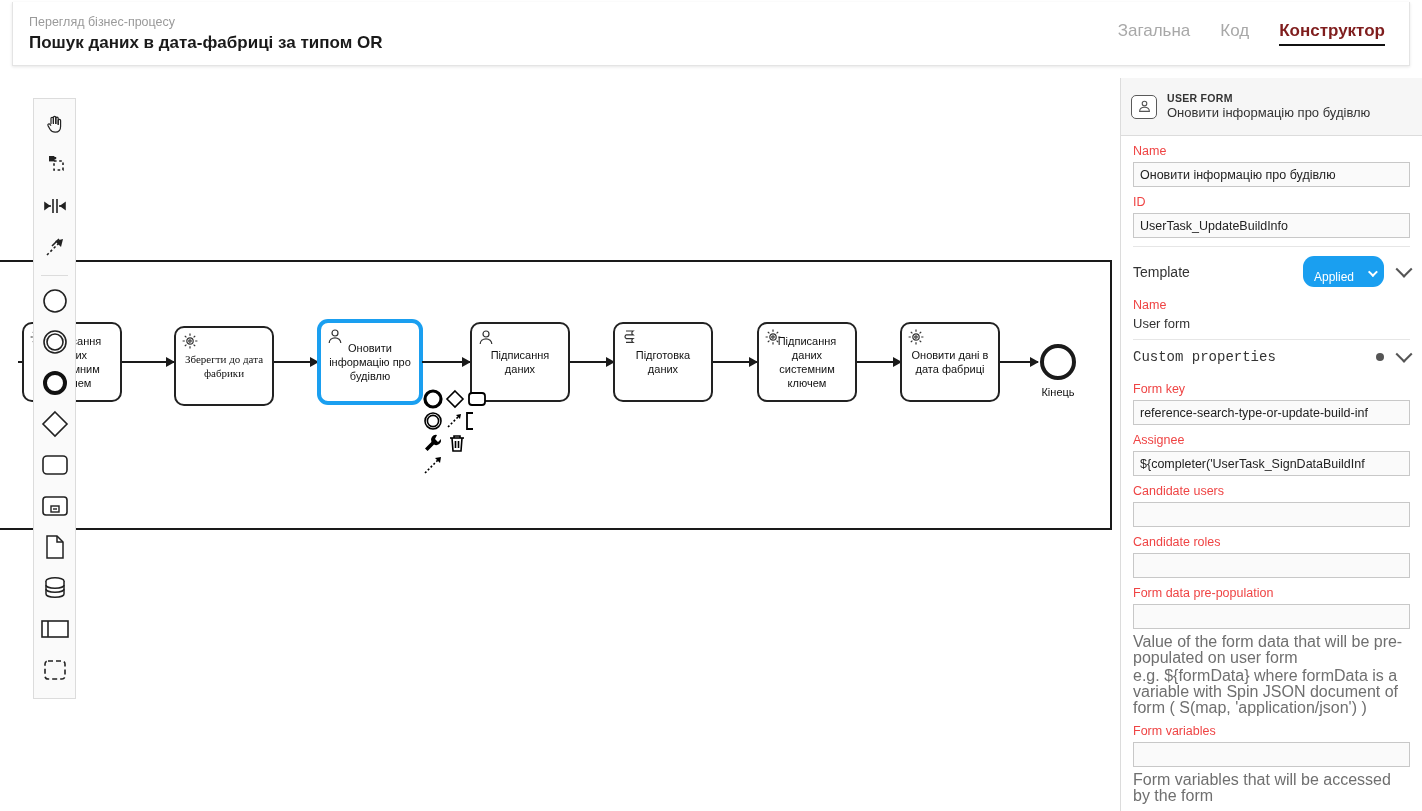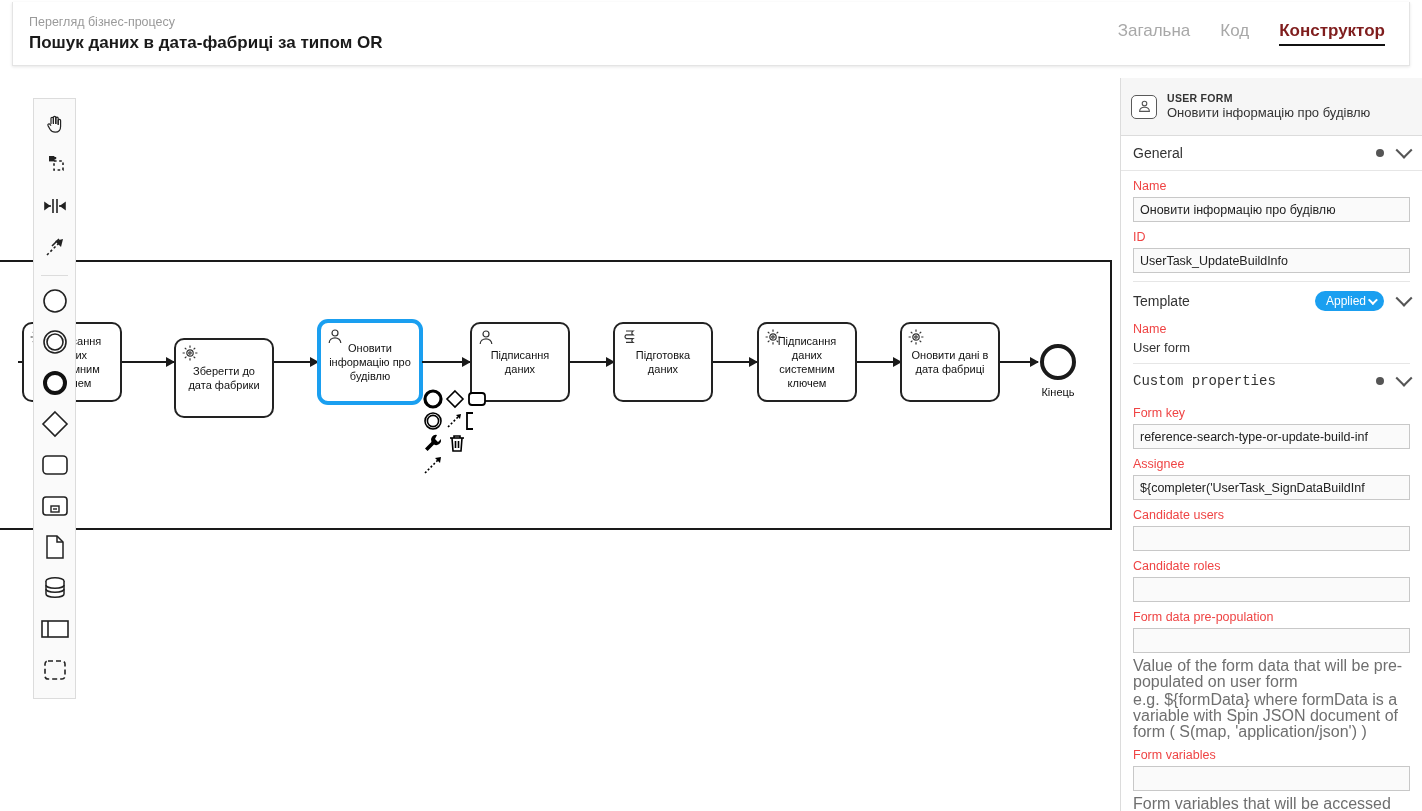"General" div.section-head { html: <div> <span>General</span> <span> <span></span> <span></span> </span> </div> -> none }
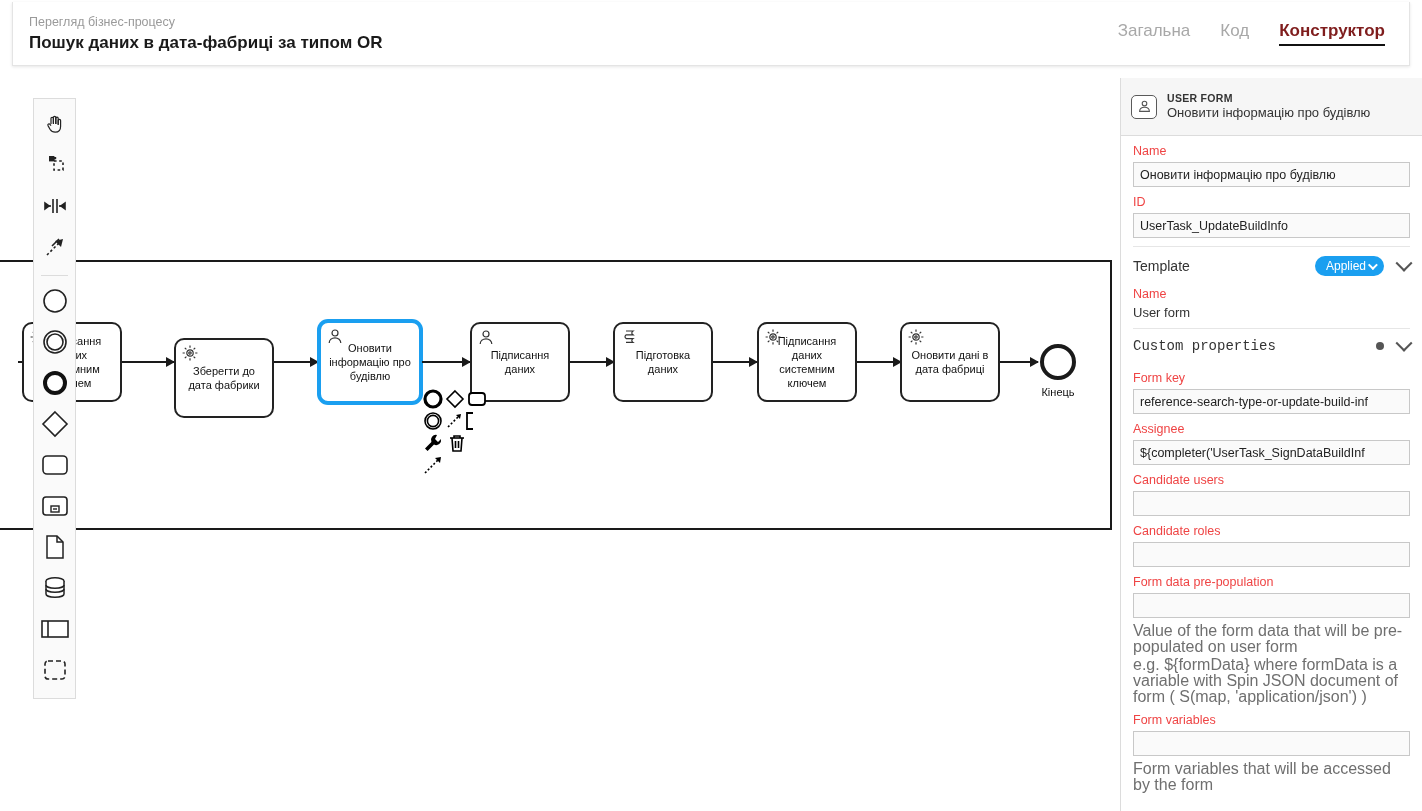"Applied" .badge { align-items: center -> none; gap: 2px -> 14px; padding: 3px 9px 3px 11px -> 14px 9px 3px 11px }
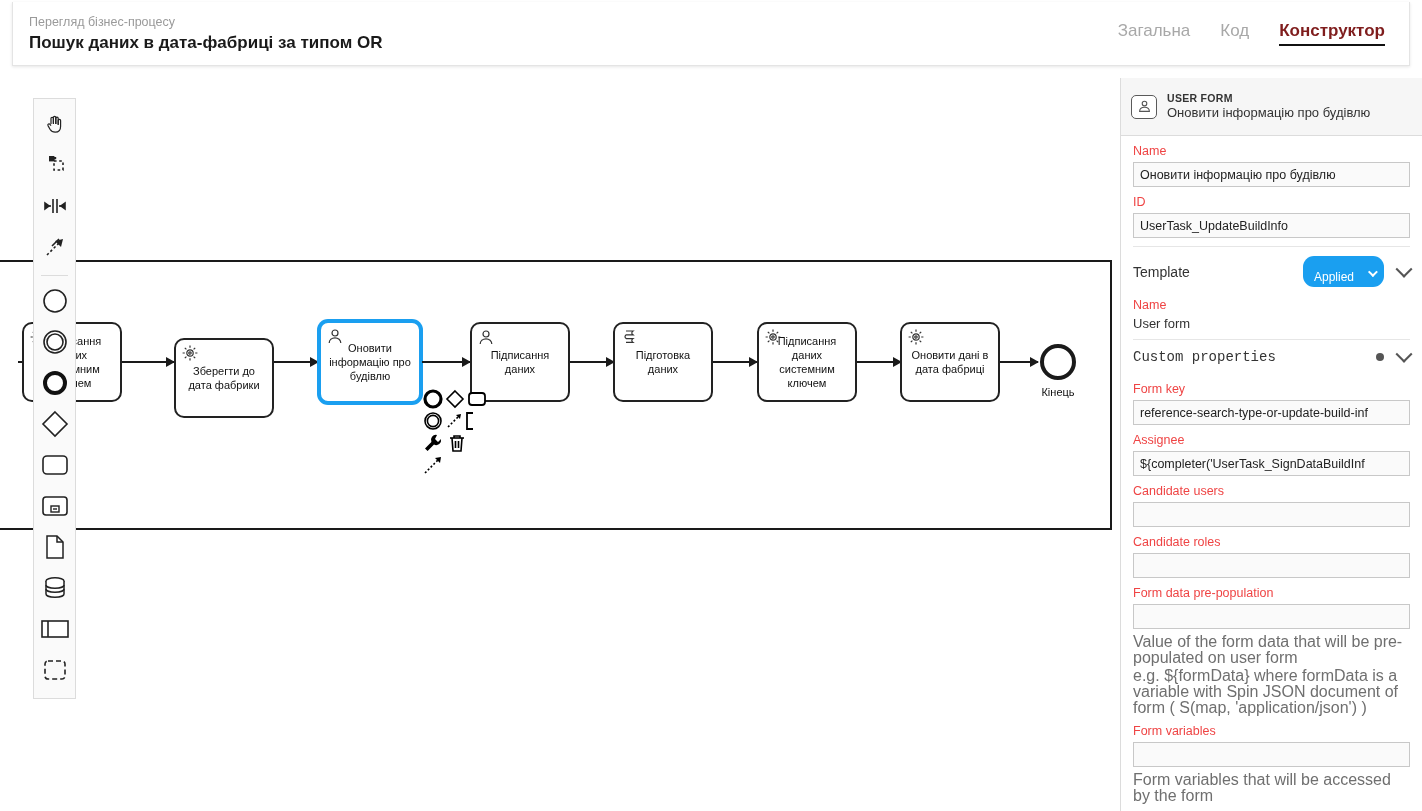"Зберегти до дата фабрики" div.task { font-family: none -> Liberation Serif, serif; top: 268px -> 256px }
